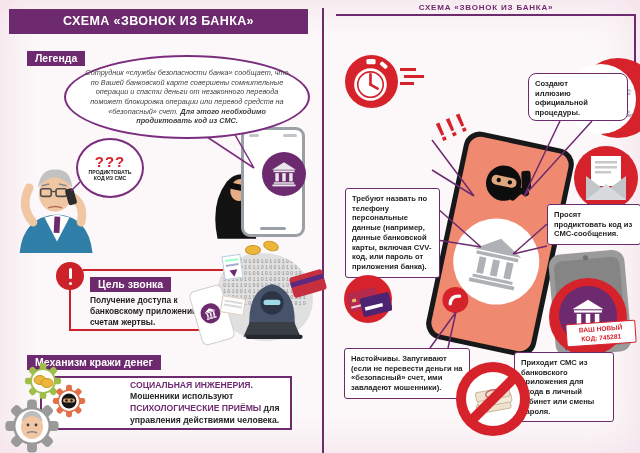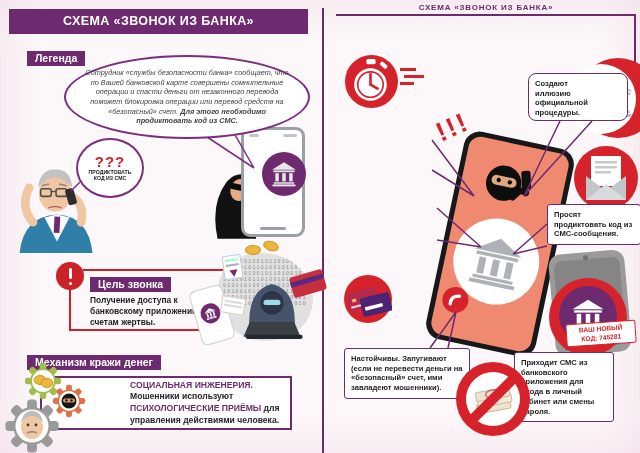"Требуют назвать по телефону персональные" div.sign-box { html: none -> <div>Требуют назвать по телефону персональные данные (например, данные банковской карты, включая CVV-код, или пароль от приложения банка).</div> }
